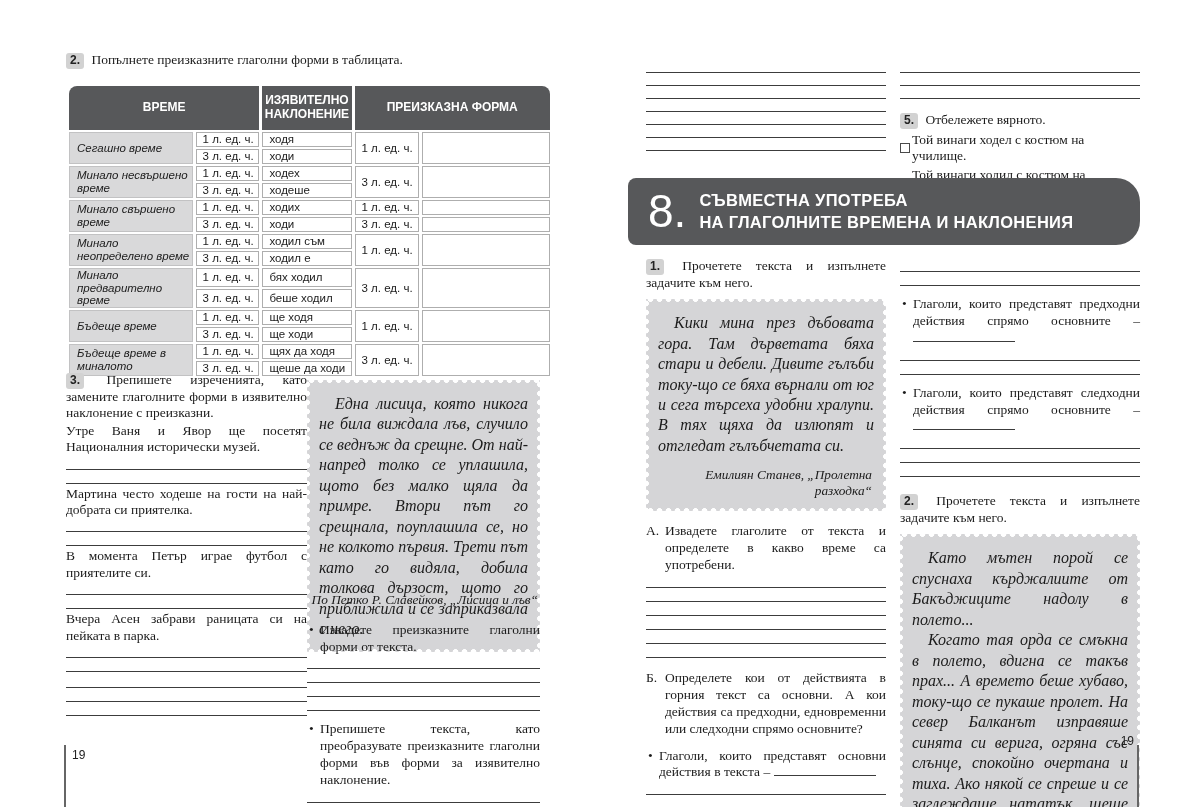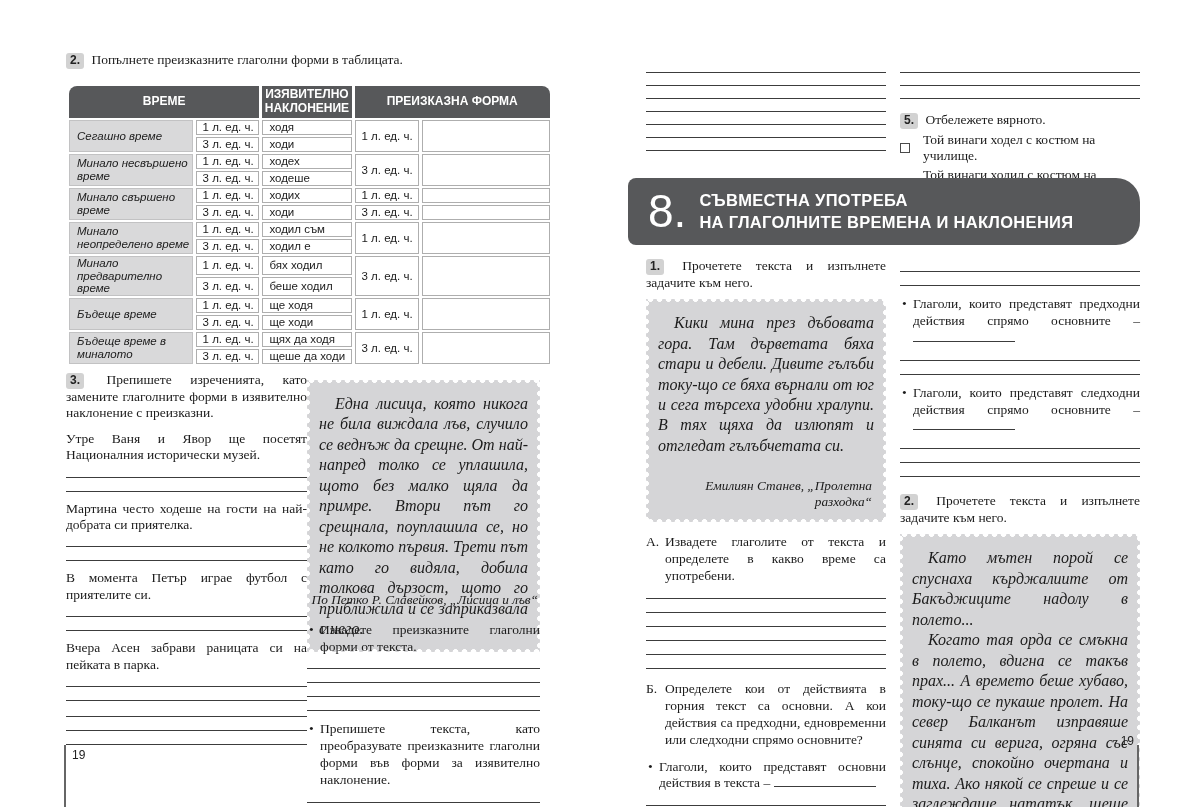"ВРЕМЕ" .vtable th { height: 32px -> 44px }
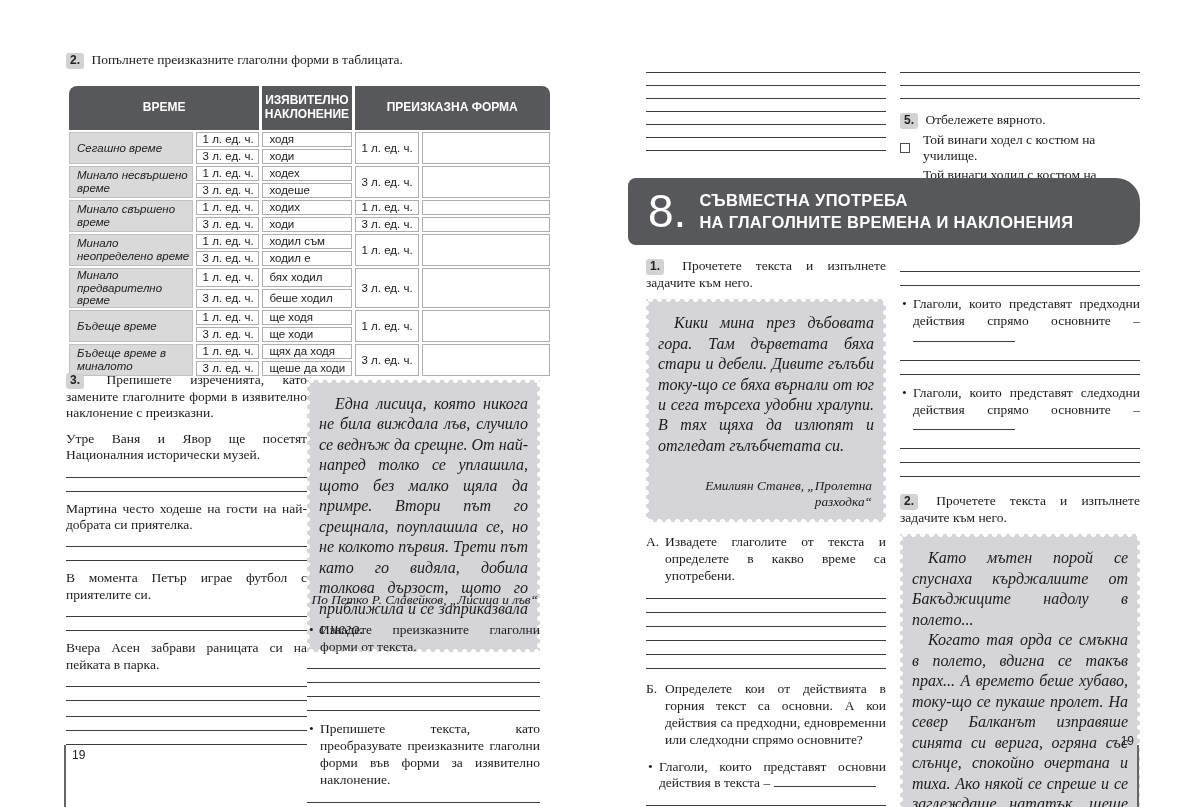"Той винаги ходел с костюм" .opt { gap: 13px -> 2px }
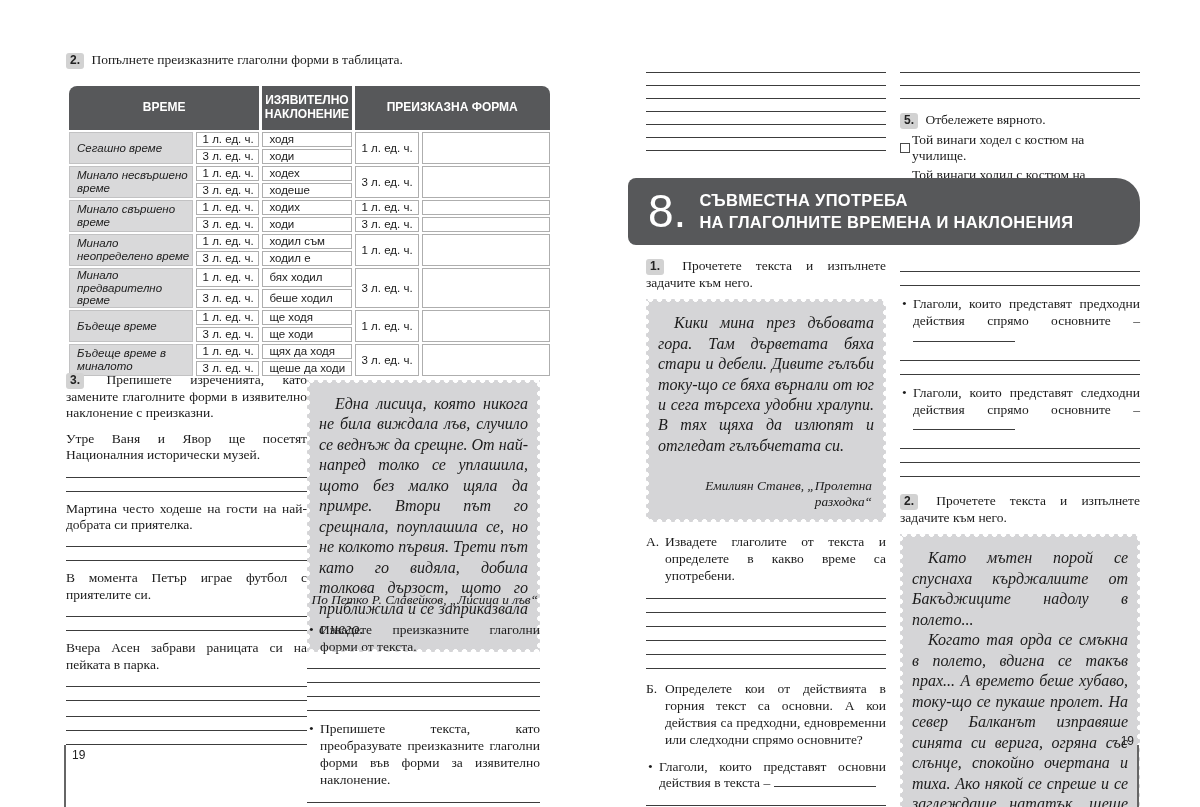"Утре Ваня и Явор ще" .sent { margin-top: 9px -> 1px }
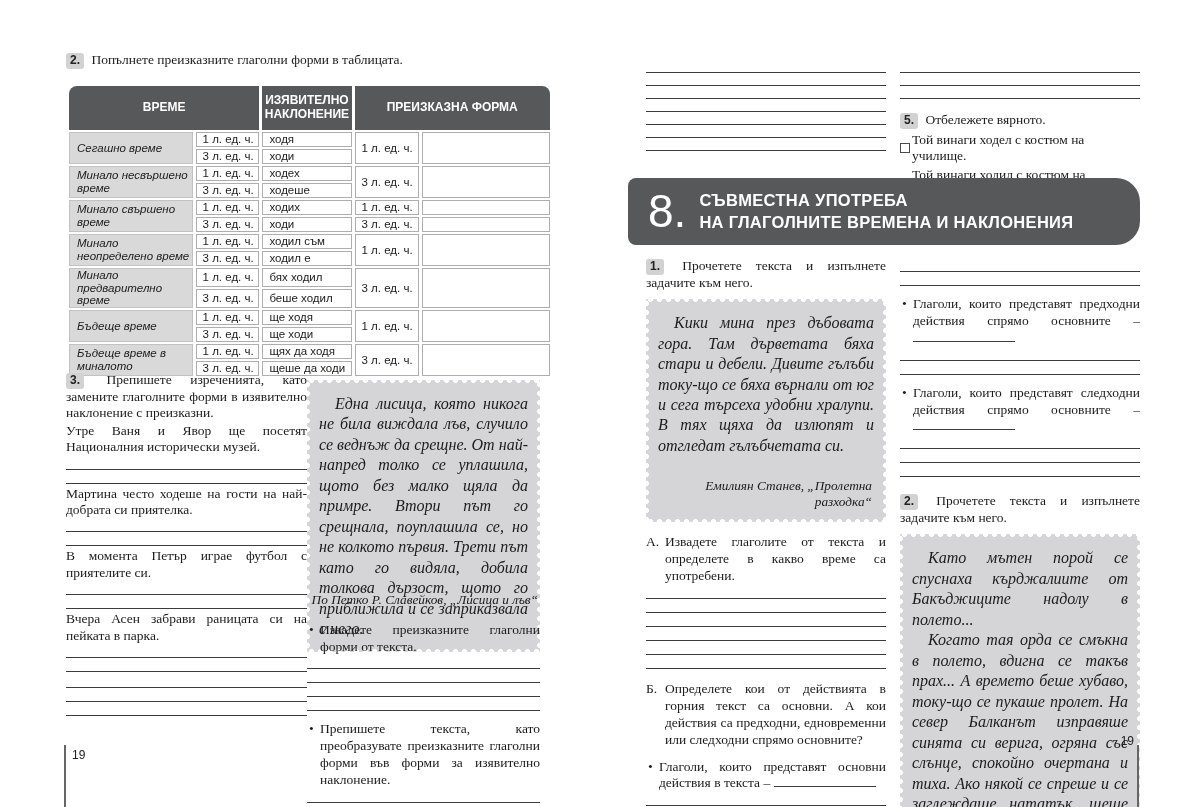"Емилиян Станев, „Пролетна разходка“" .attrib { margin-top: 22px -> 11px }
